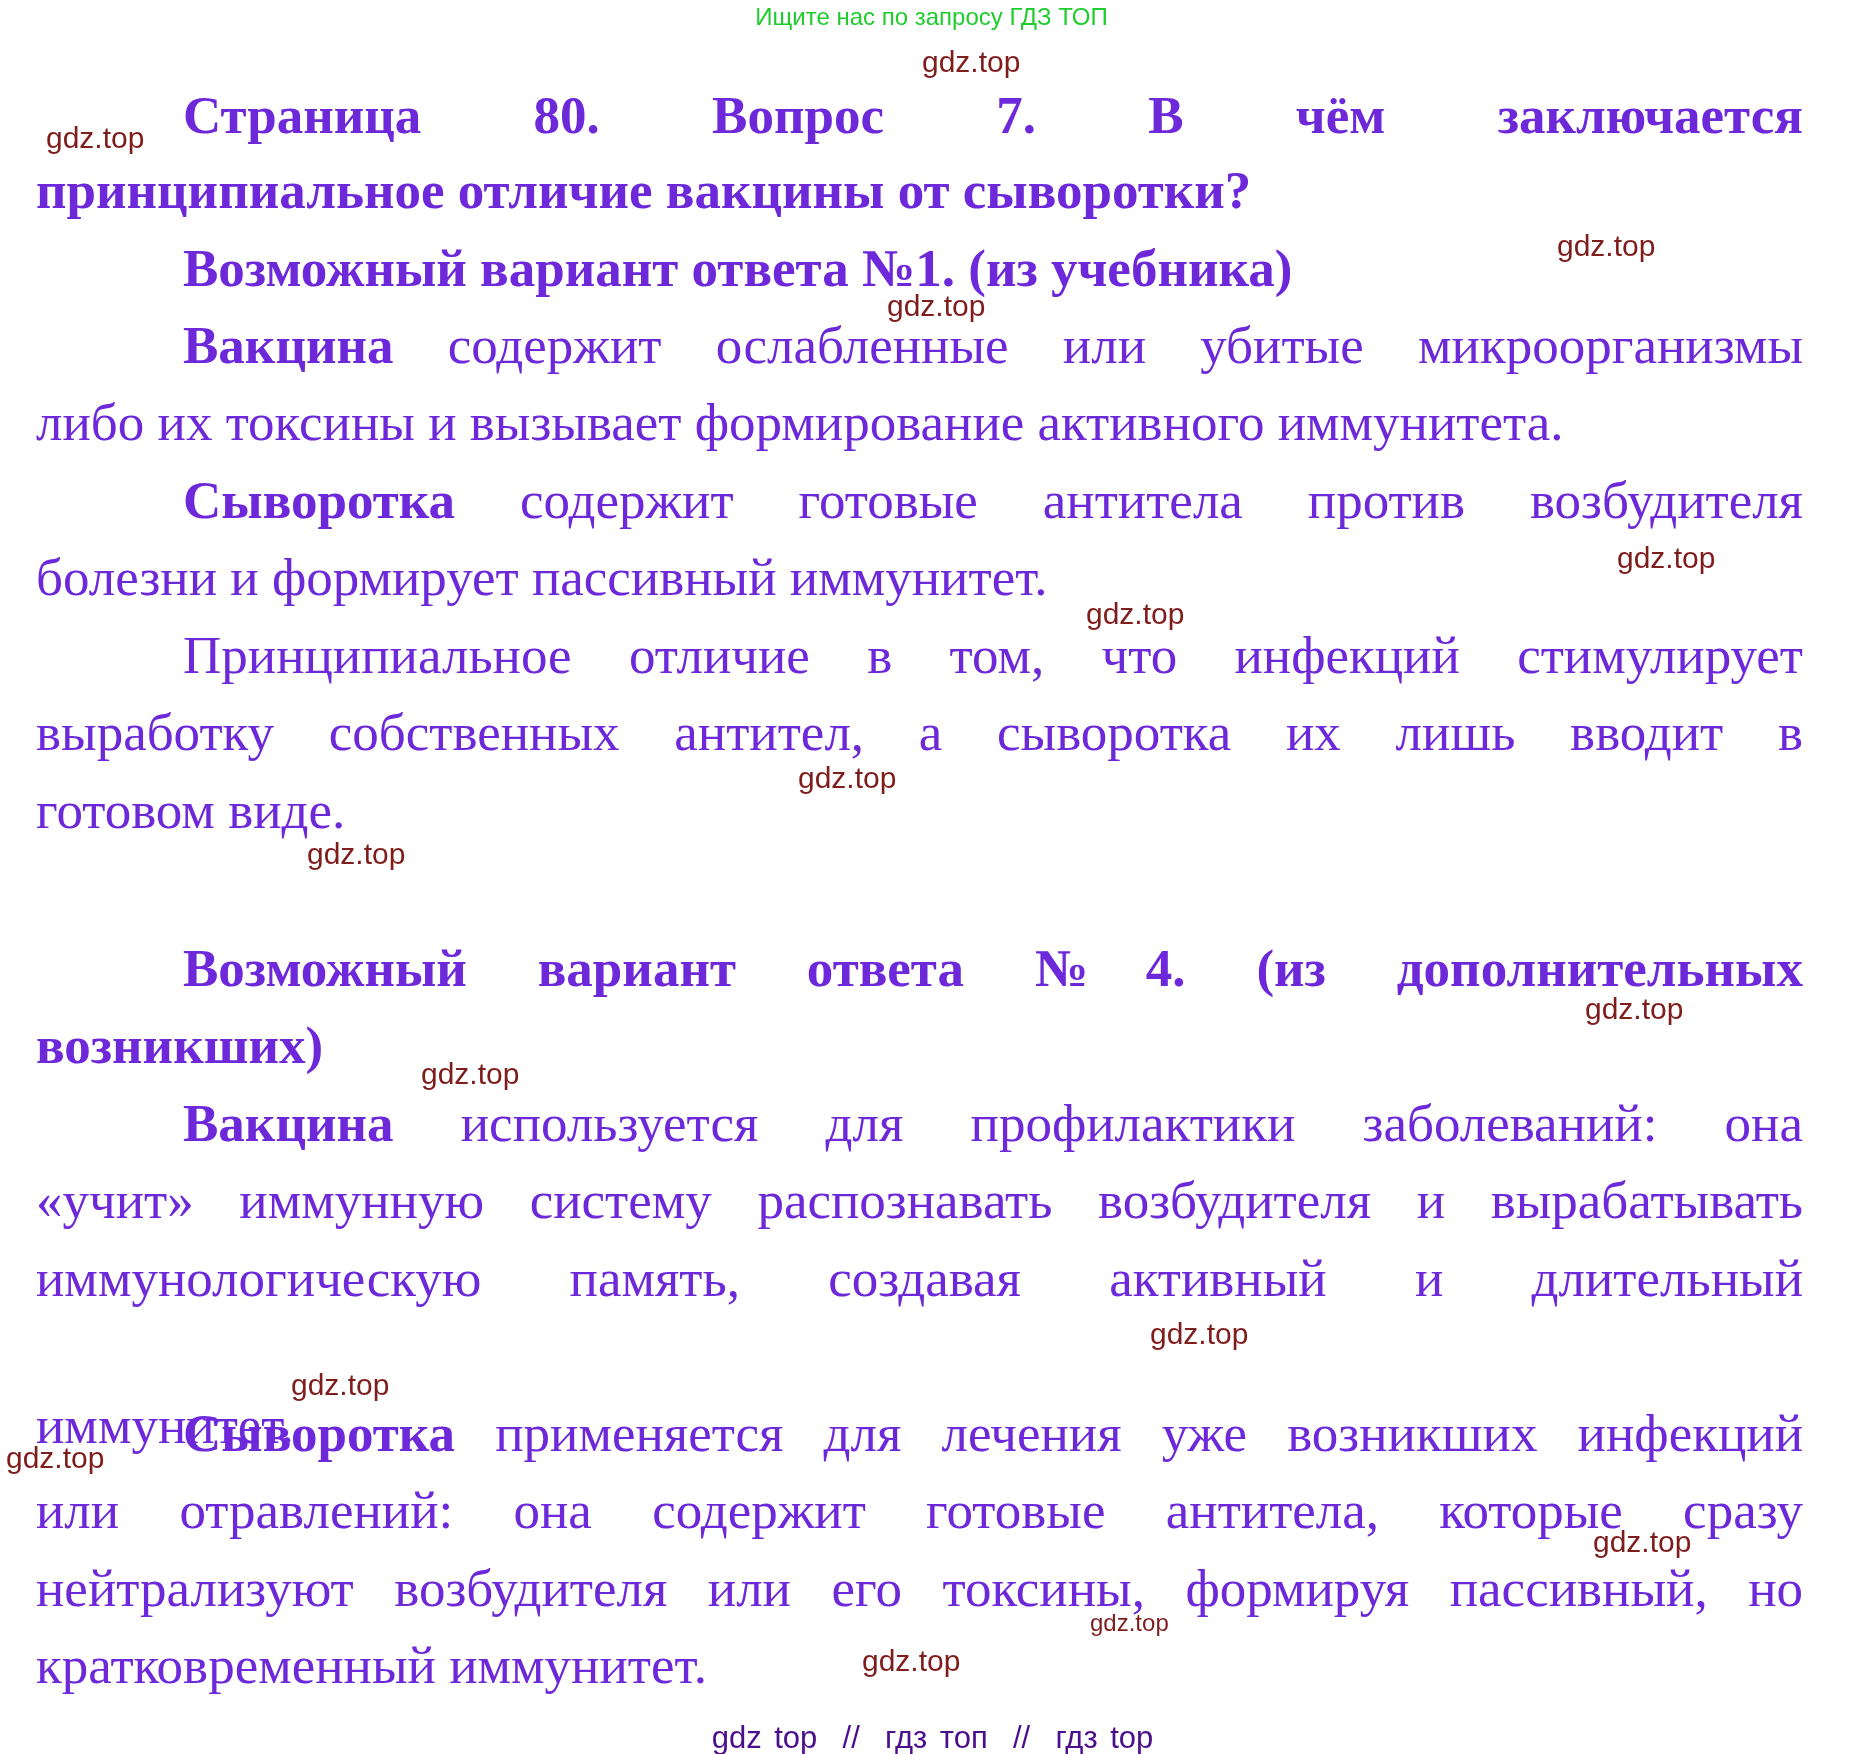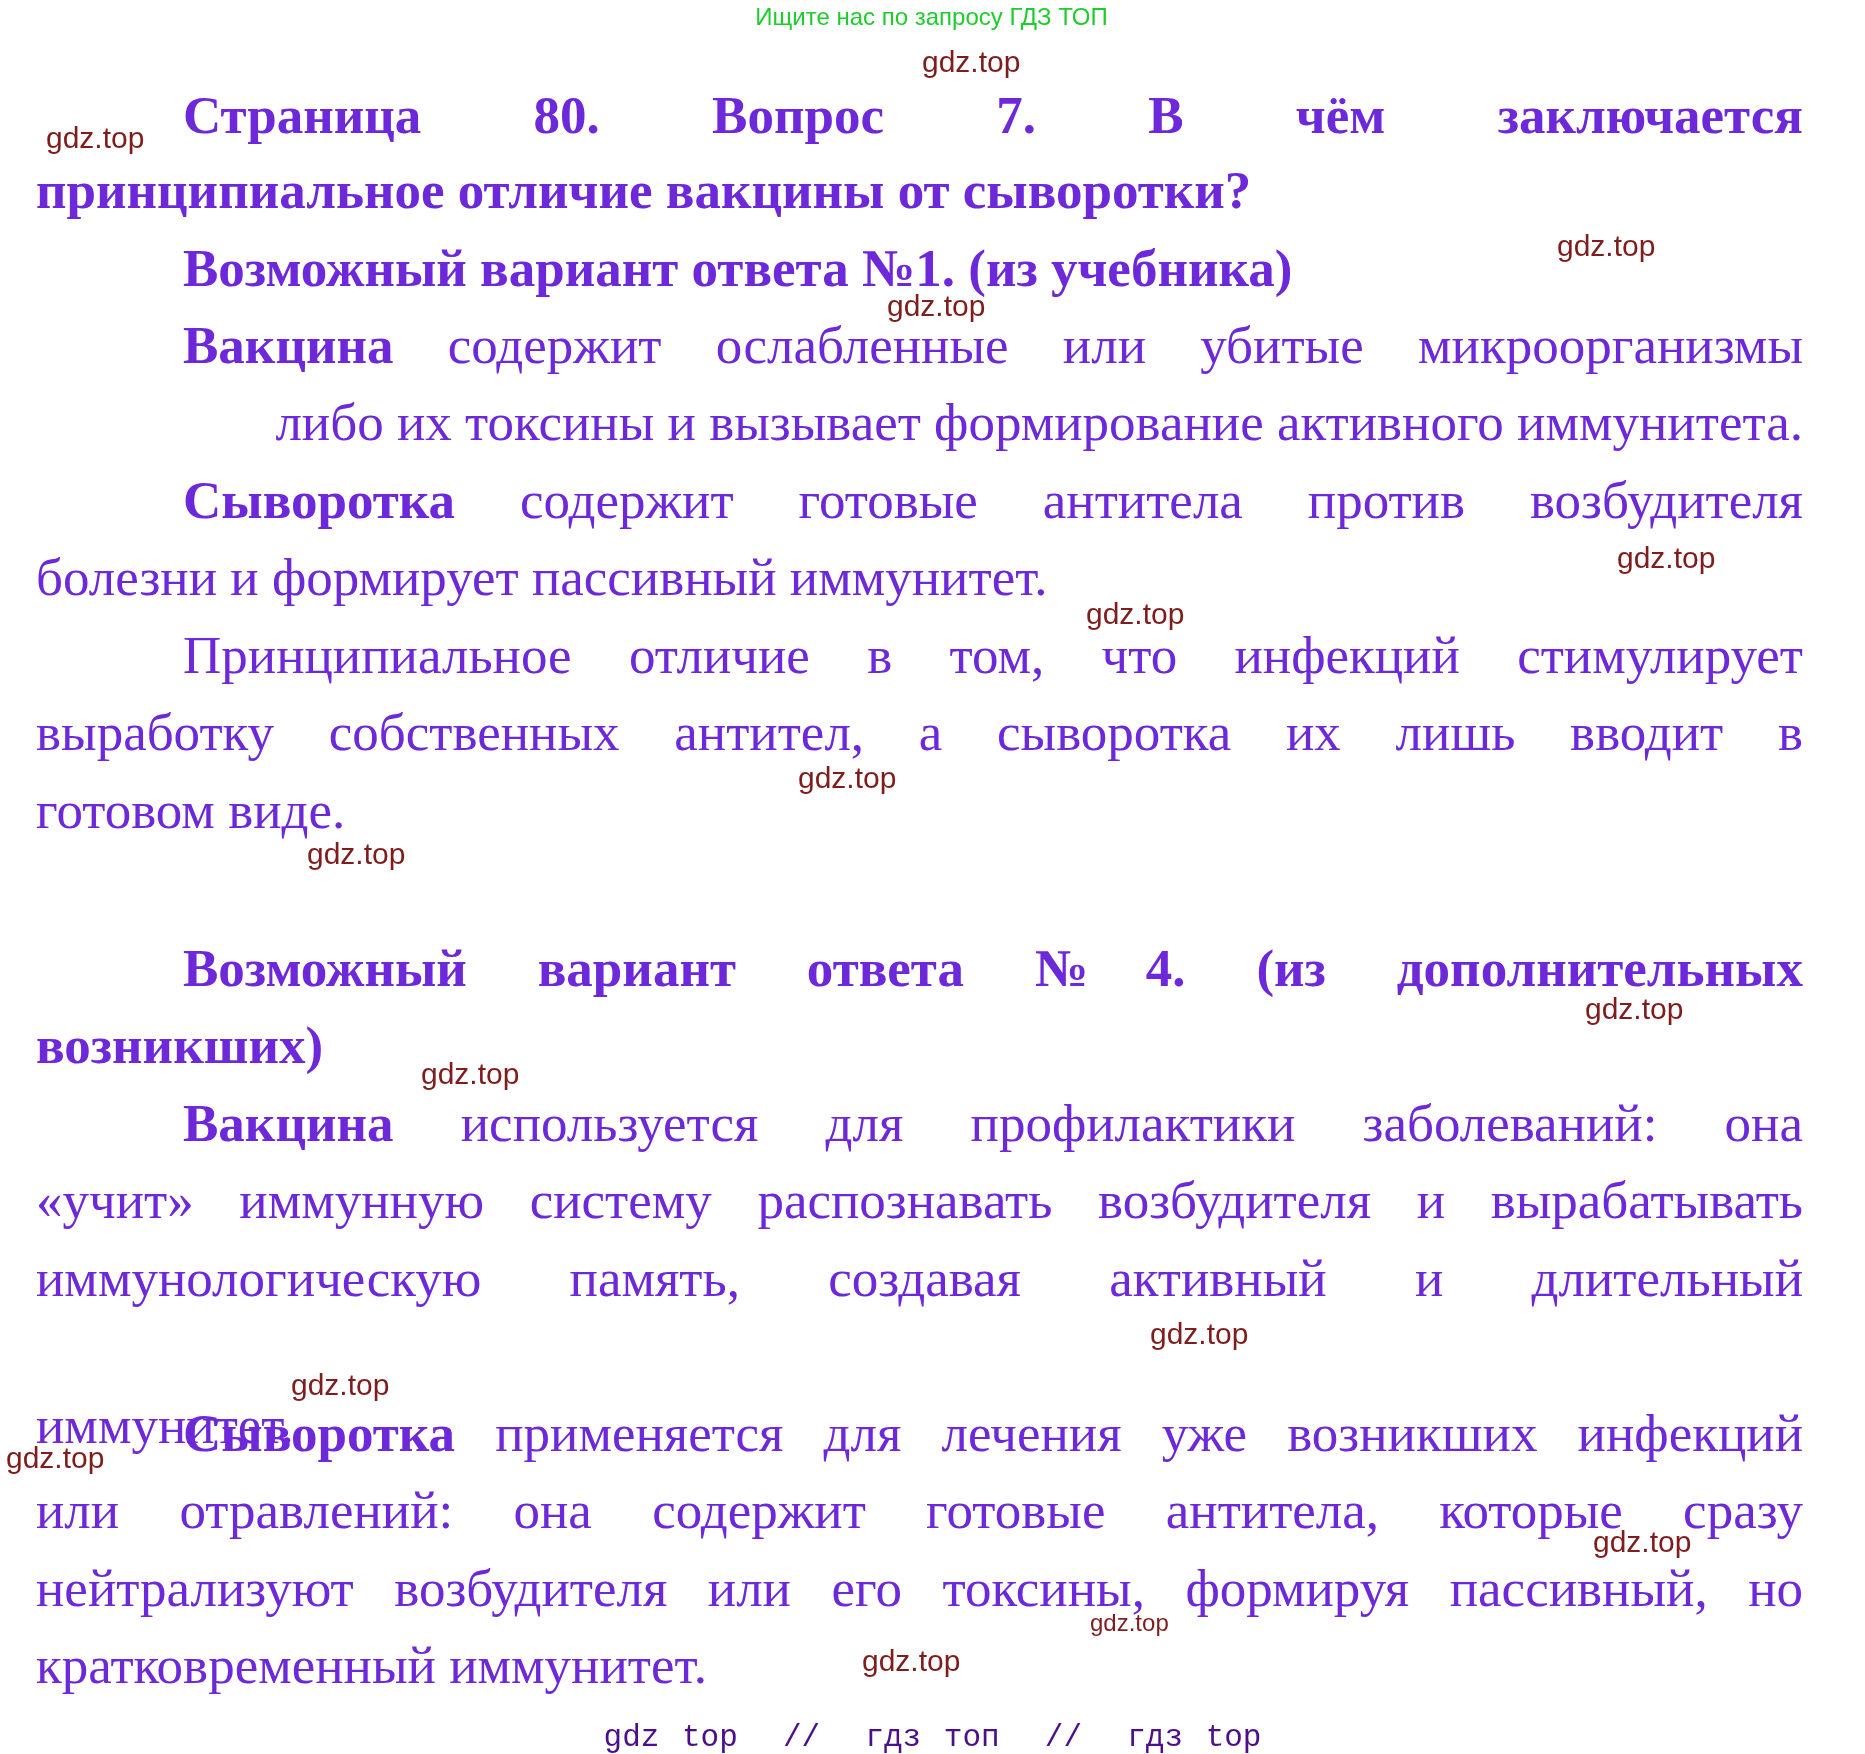"либо их токсины и вызывает" div.line { text-align: right -> none }
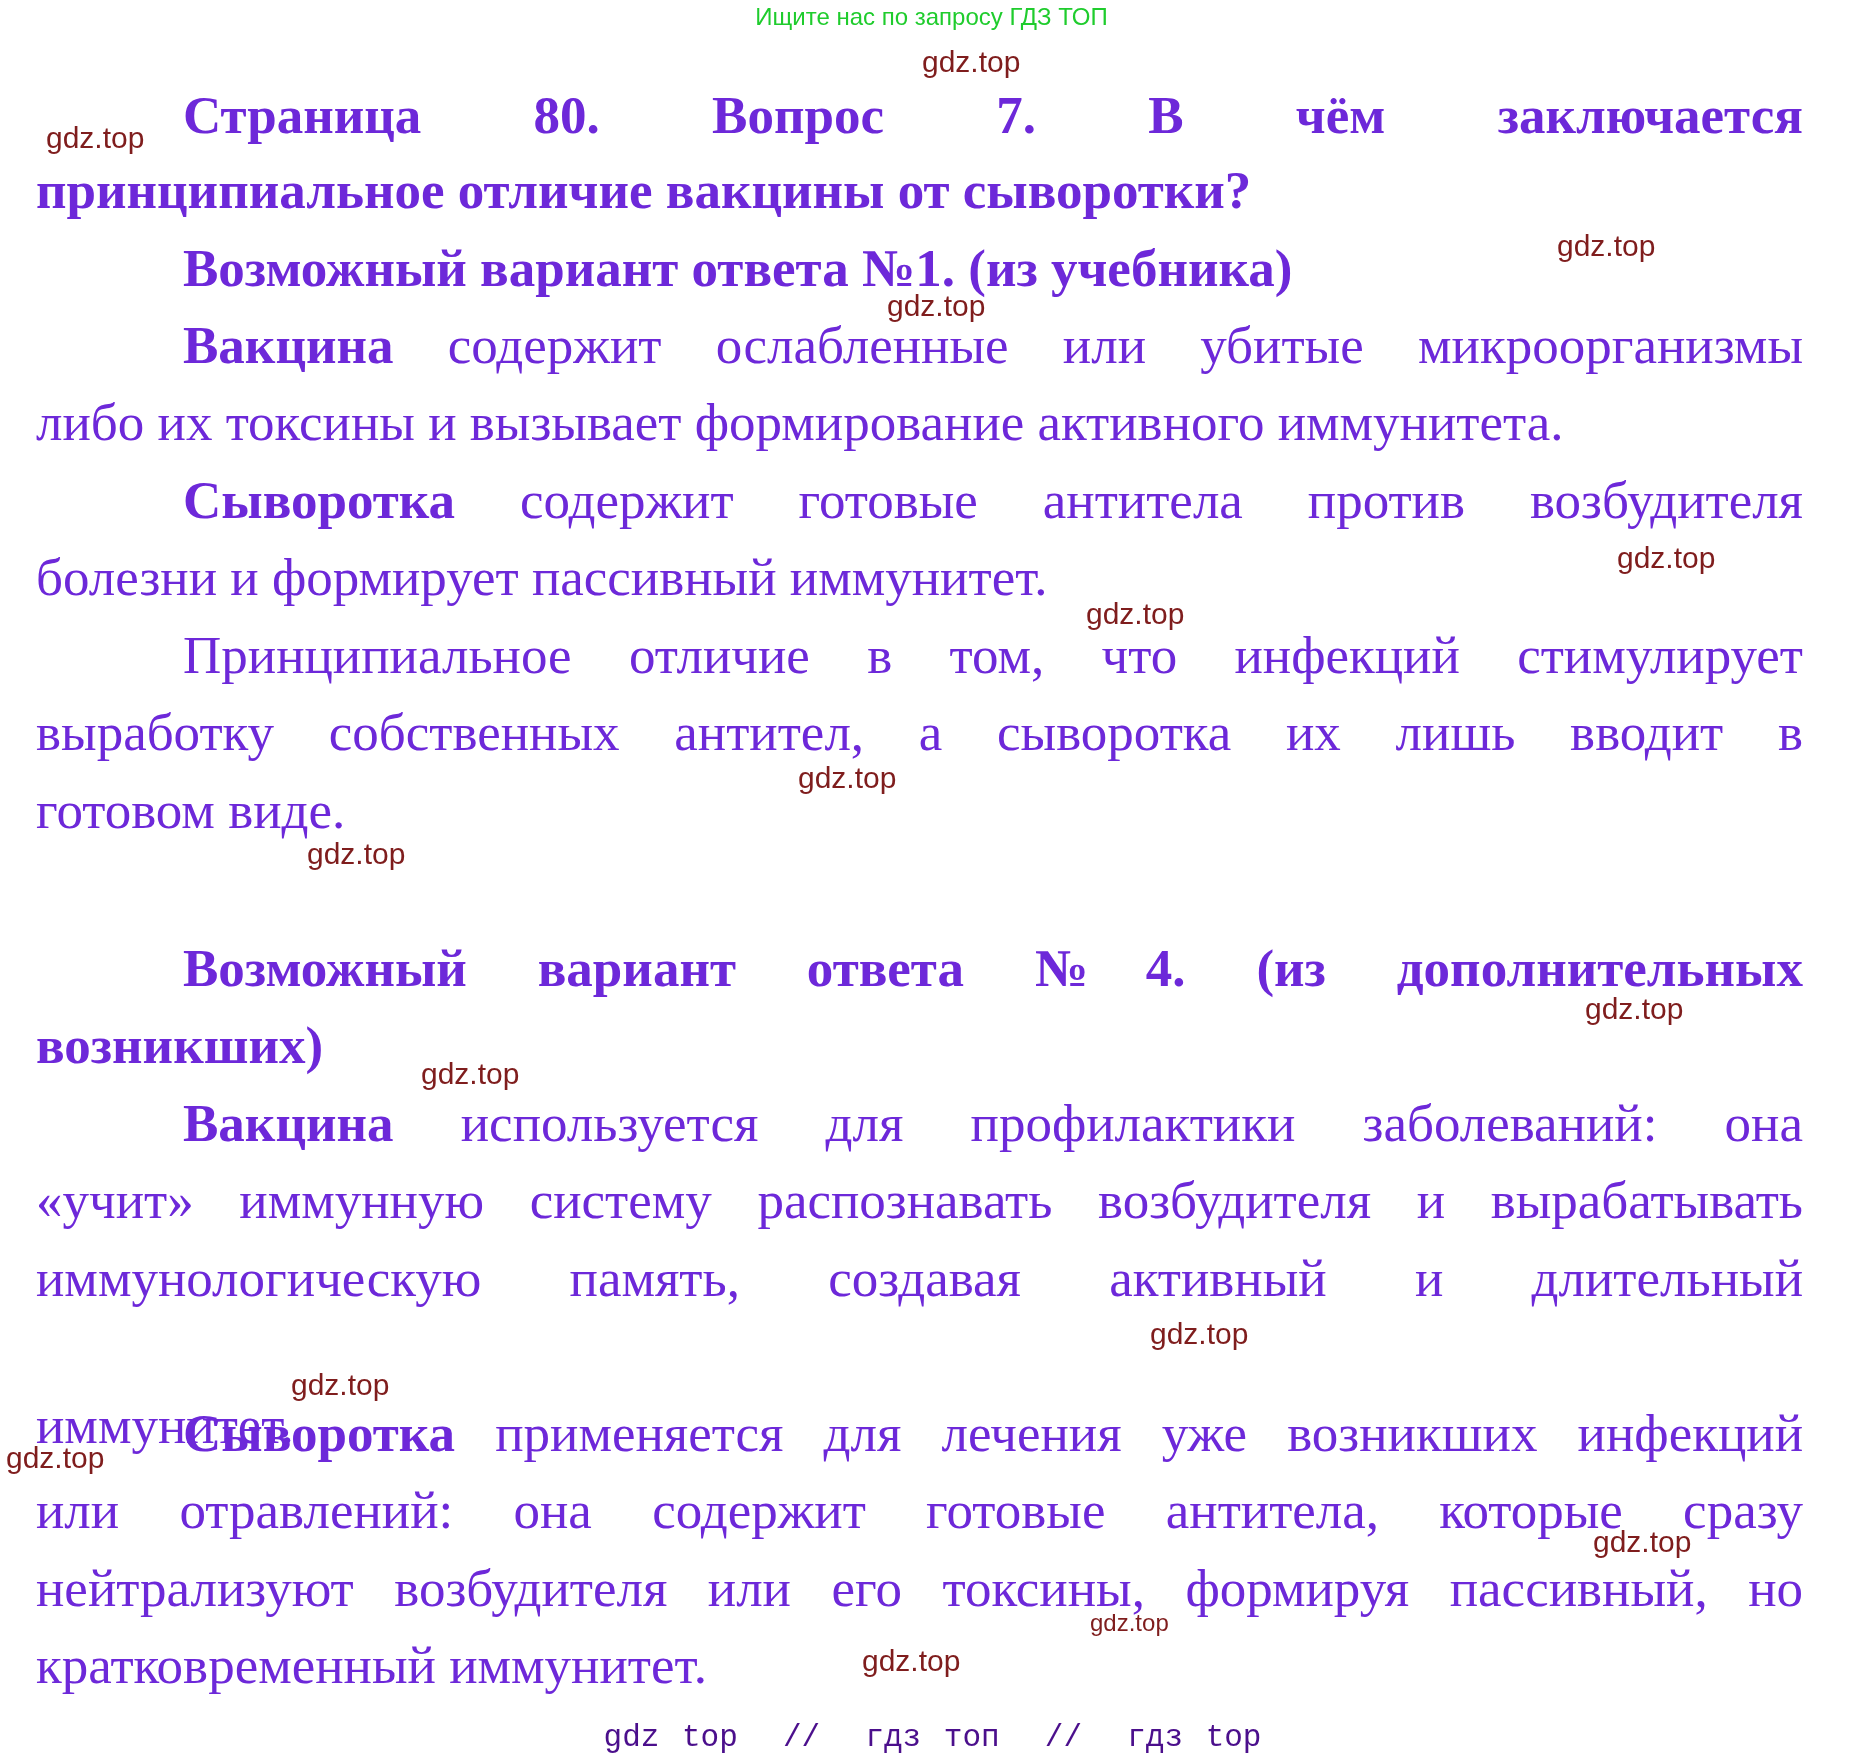"gdz top // гдз топ" .footer { font-family: Liberation Mono, monospace -> Liberation Sans, sans-serif }
